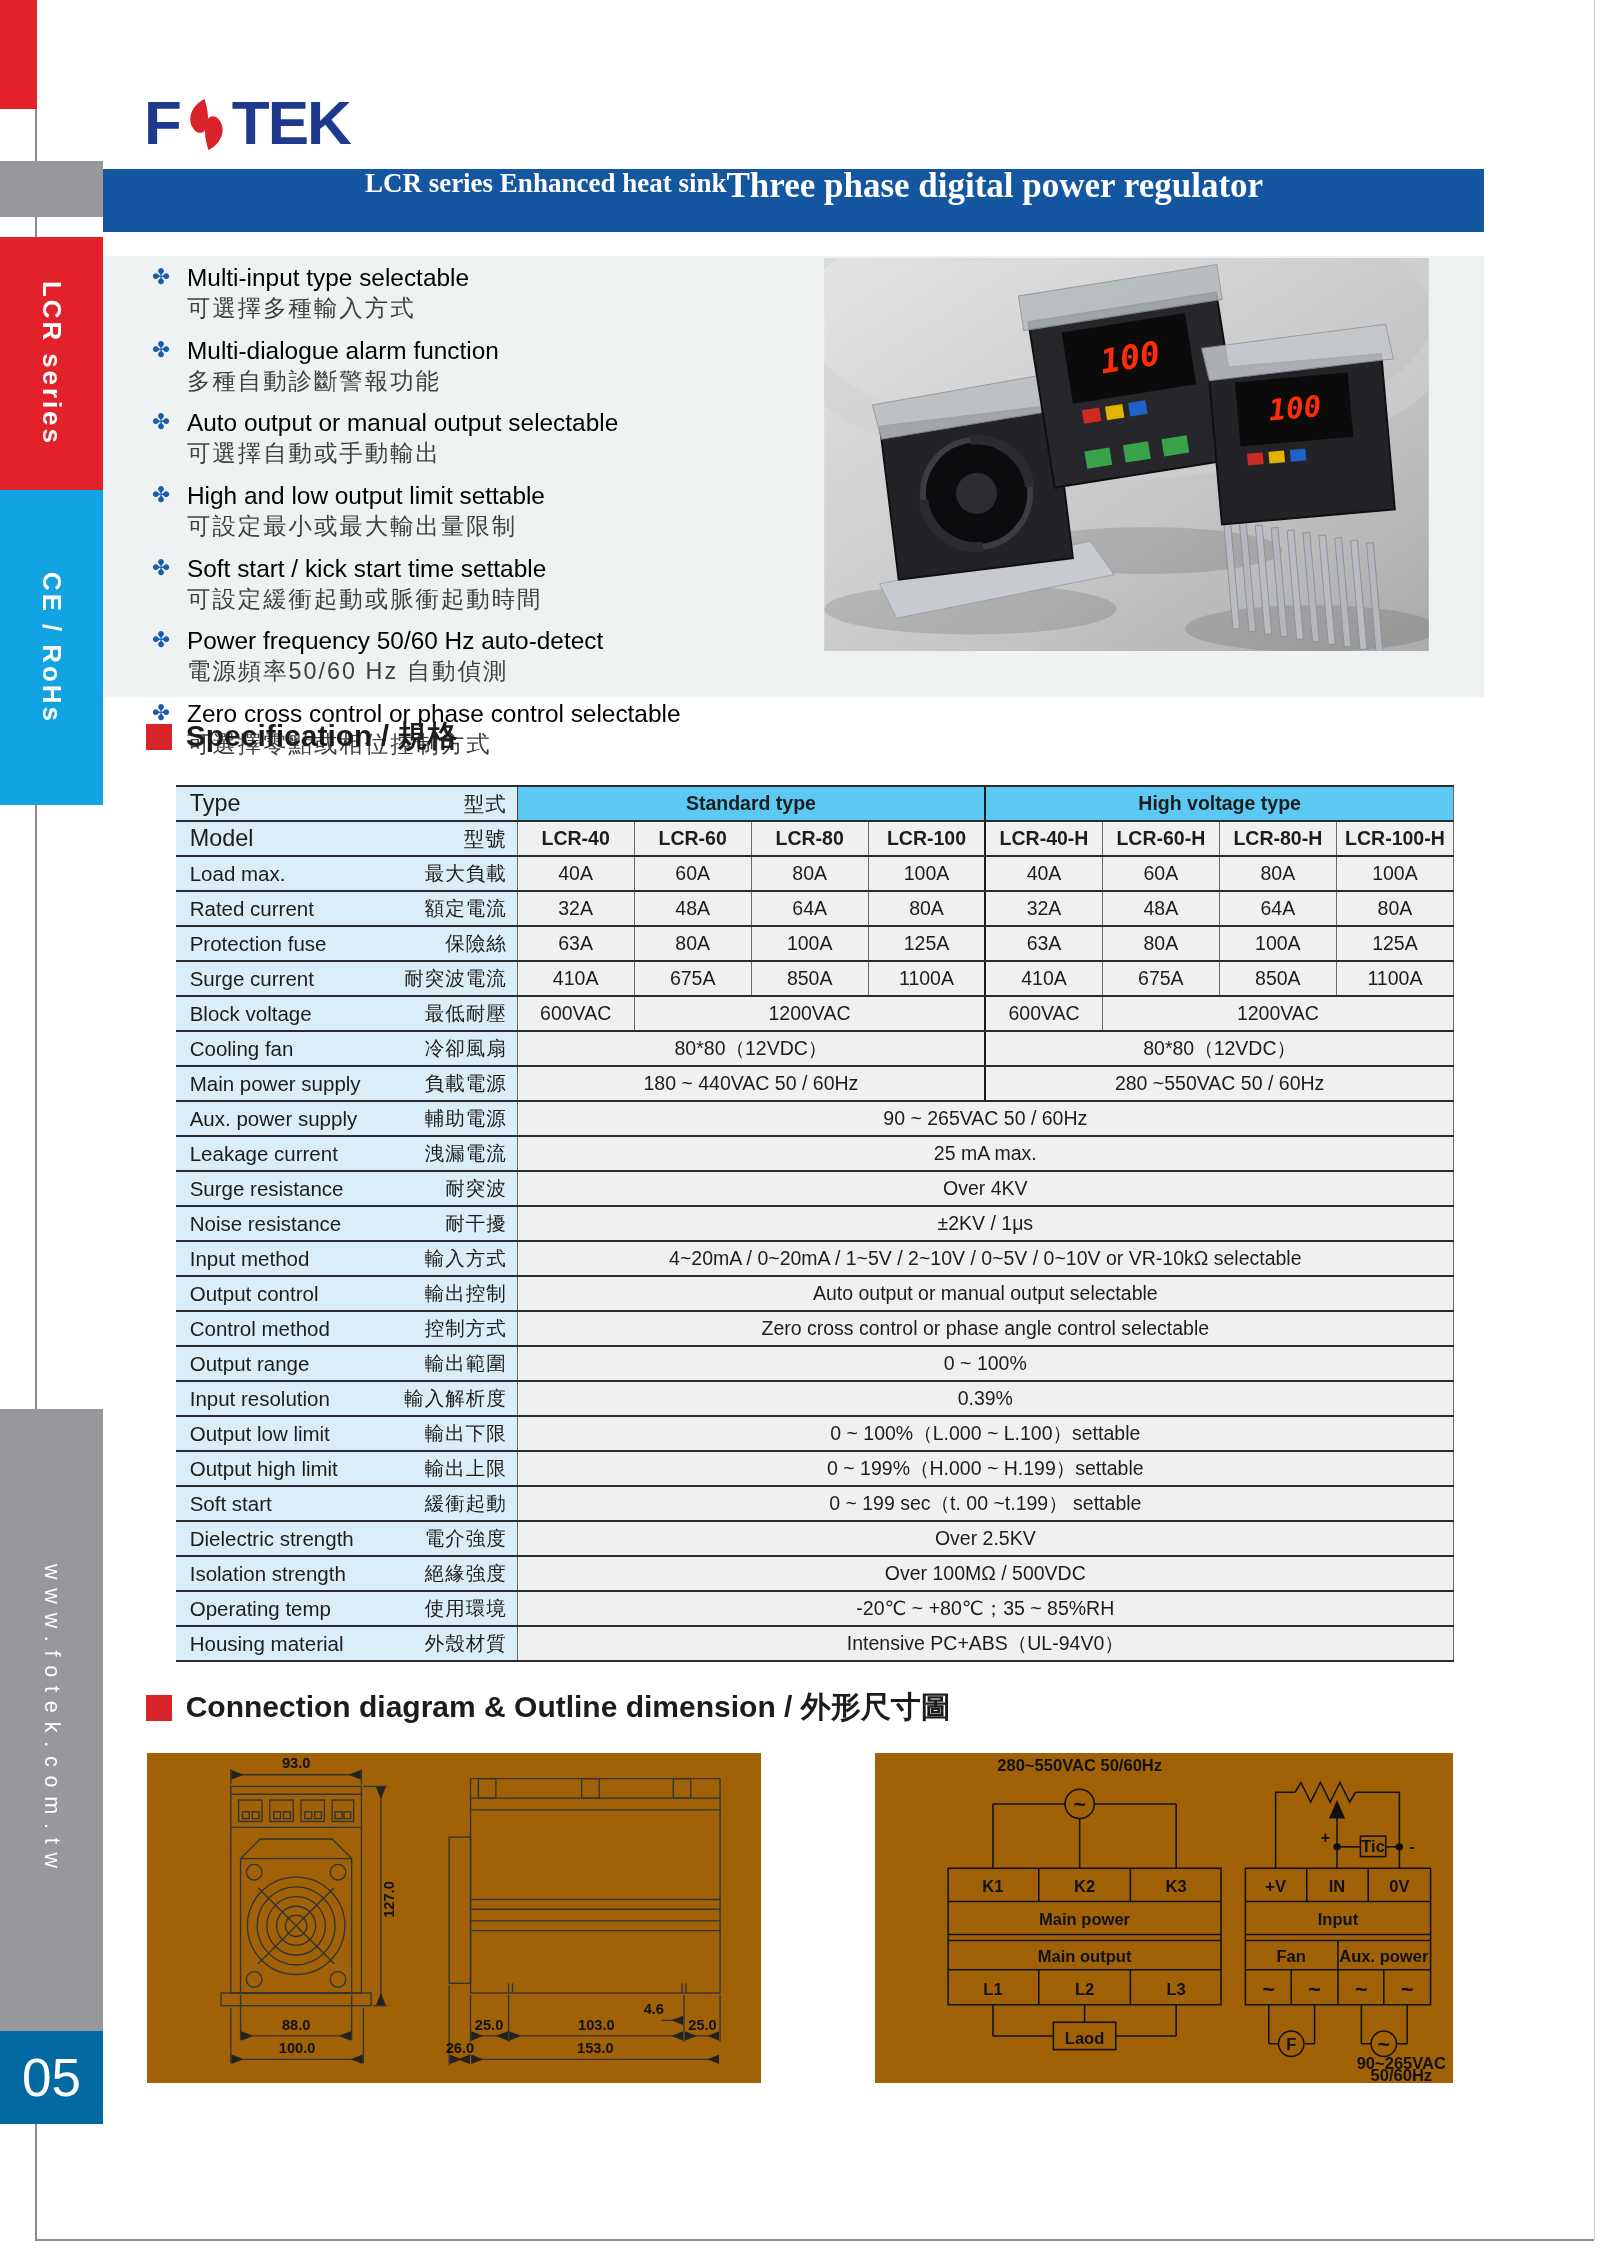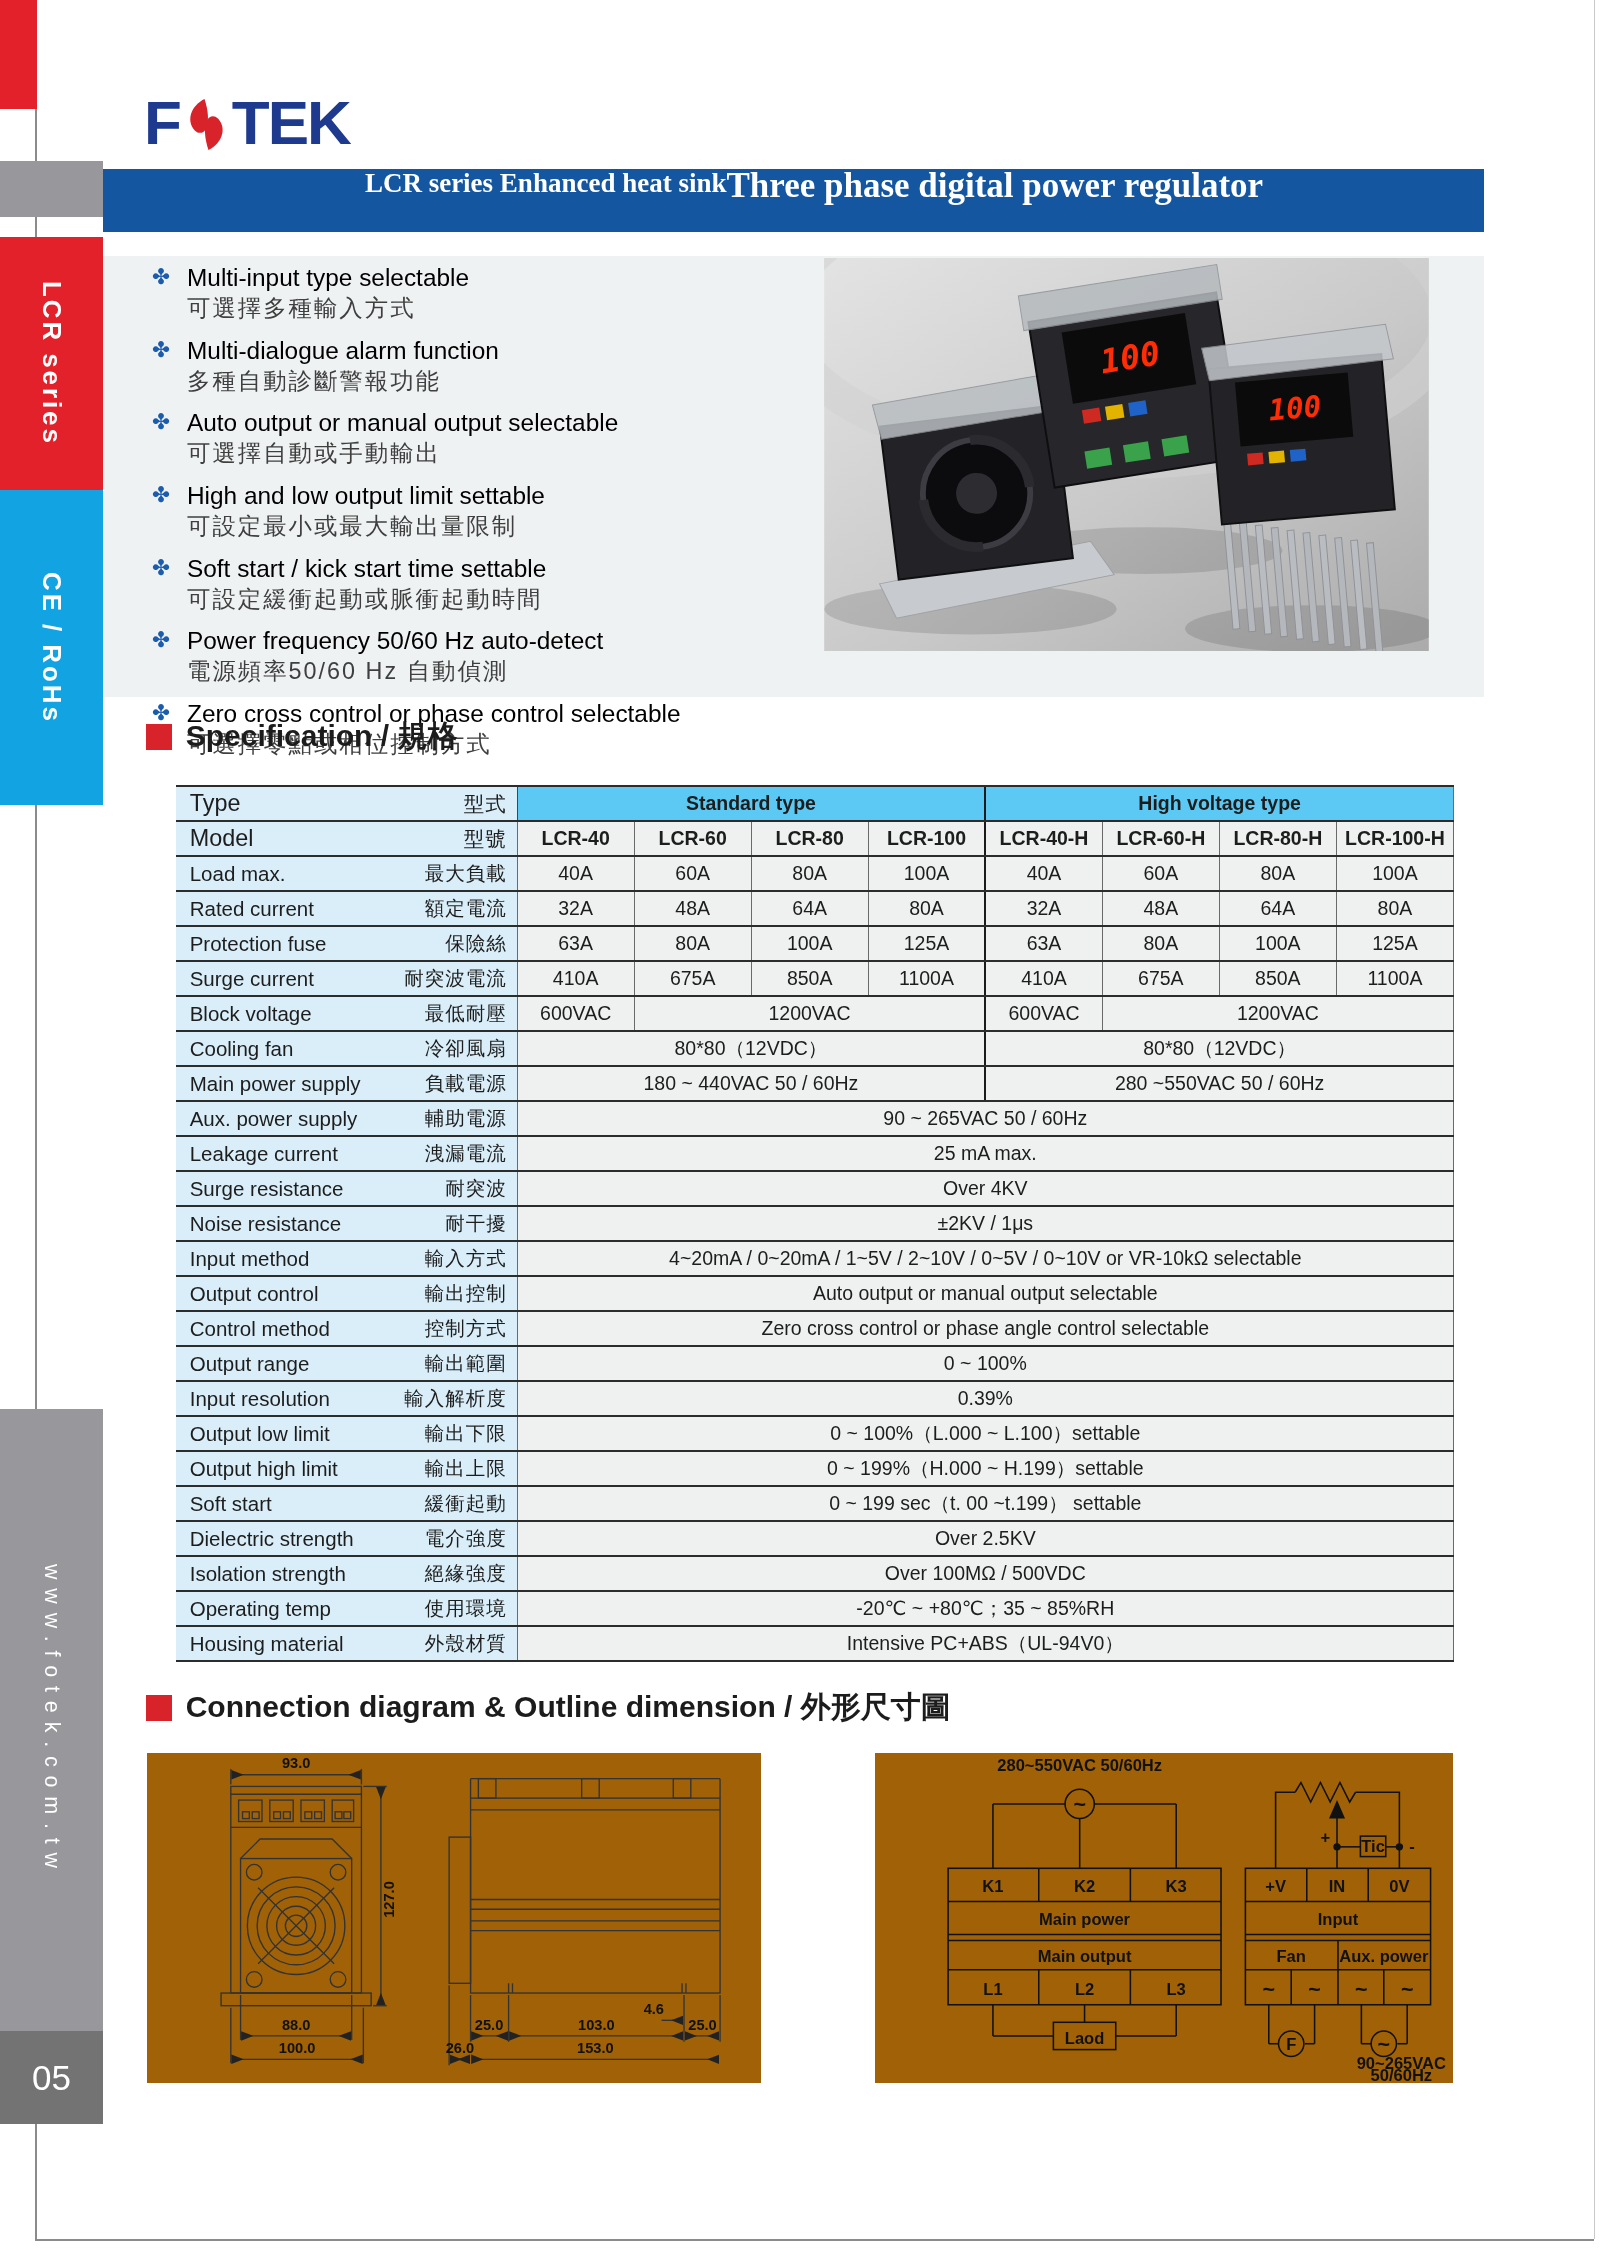"05" .tab-black { background: #737373 -> #0369a1; font-size: 35px -> 53px }
